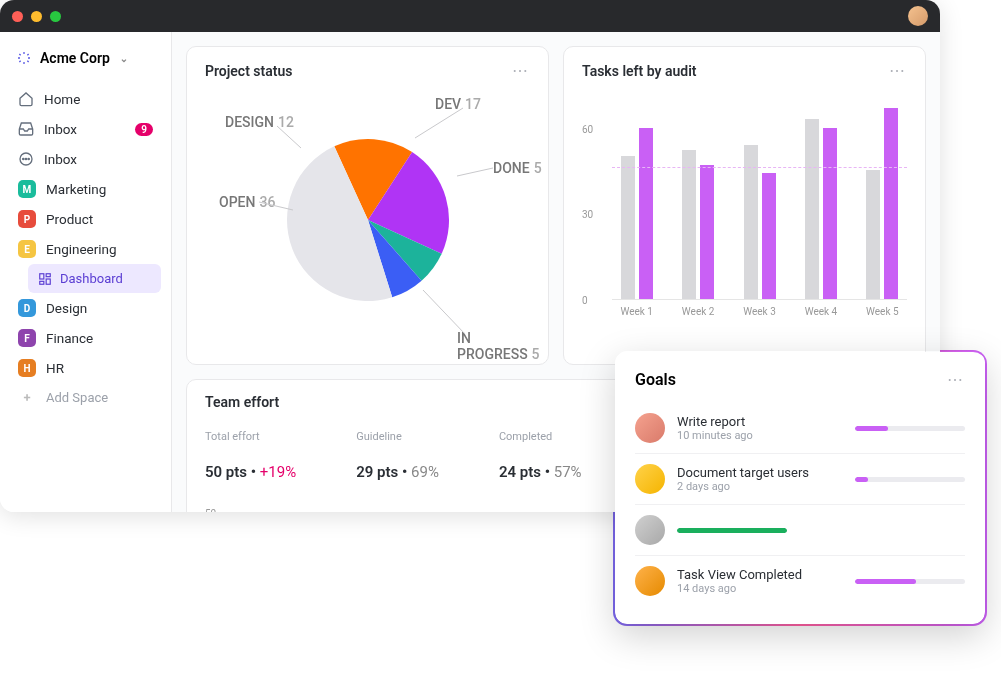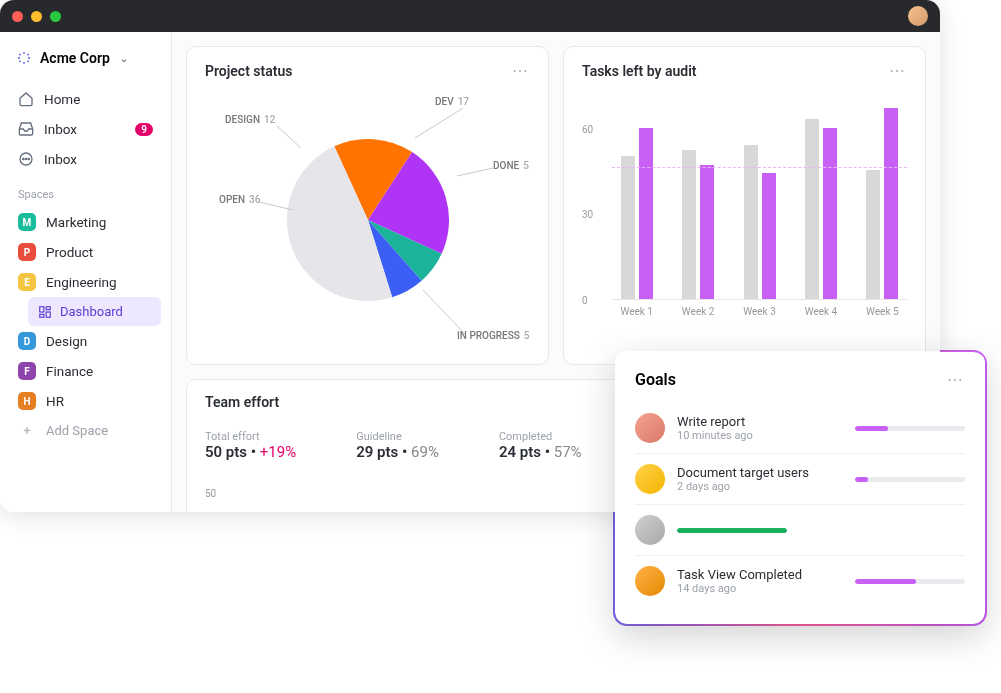"DEV 17" .pie-label { font-size: 10px -> 14px }
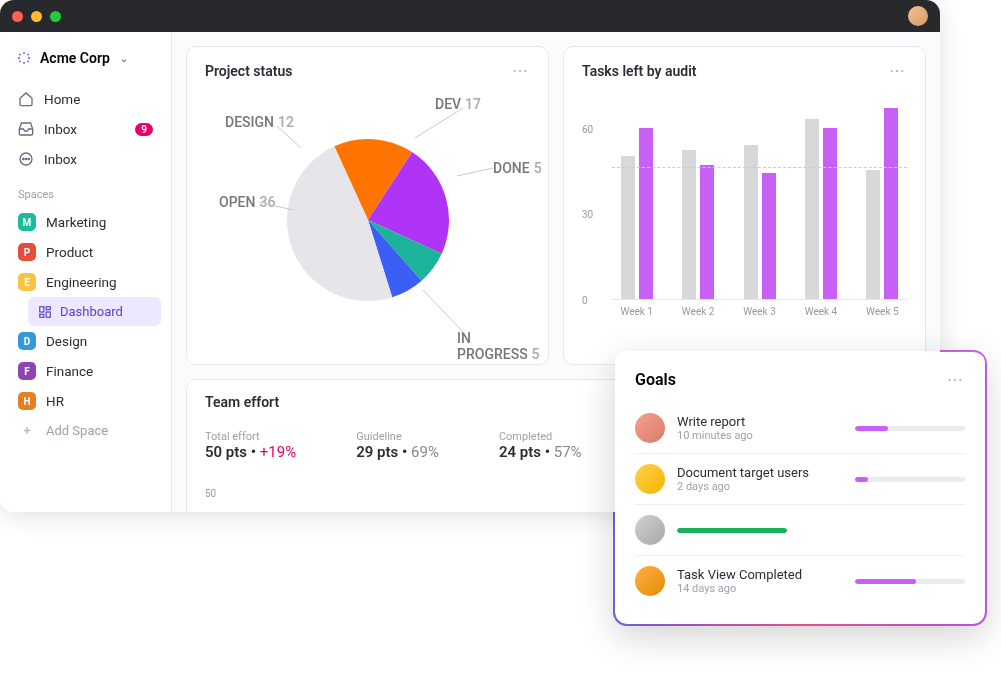"Spaces" div.section-label { html: <div>Spaces</div> -> none }
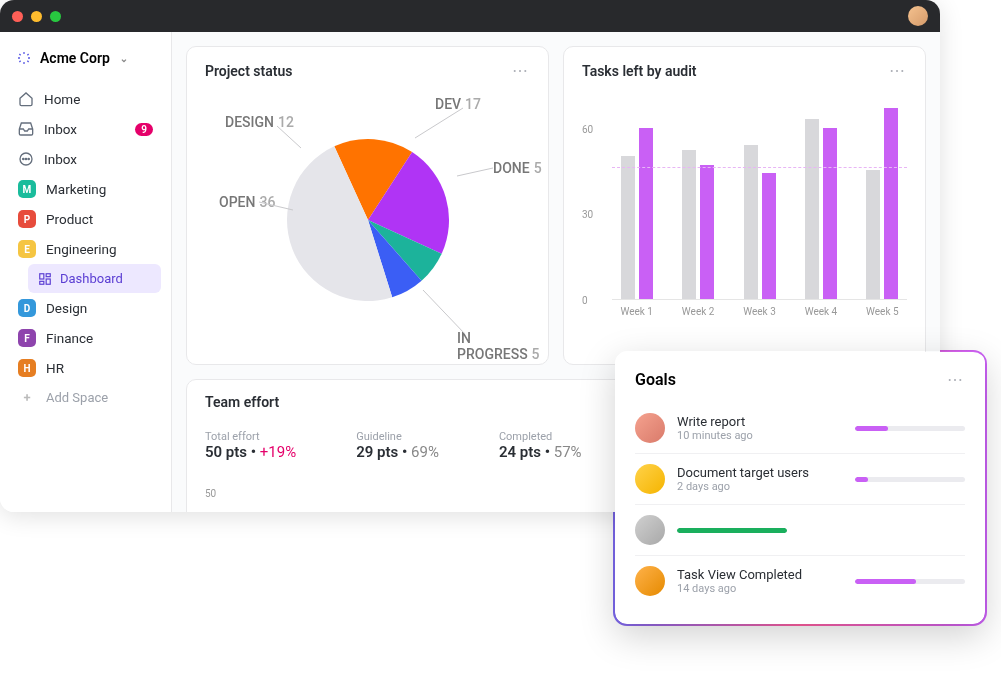"Total effort" .stat-label { margin-bottom: 0 -> 20px }
